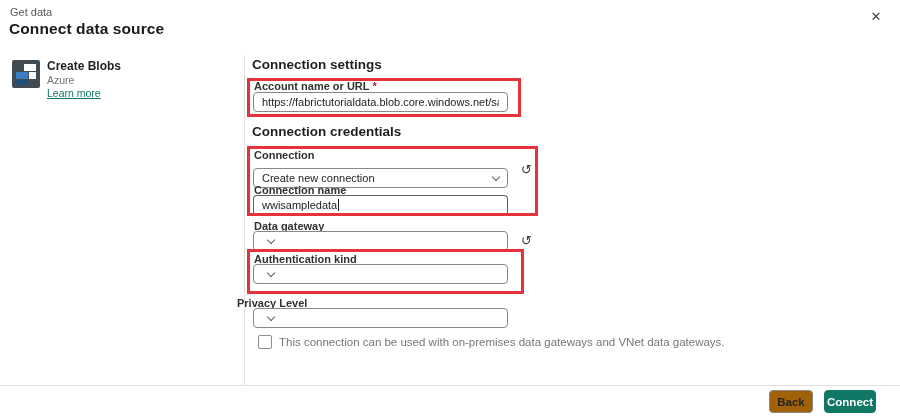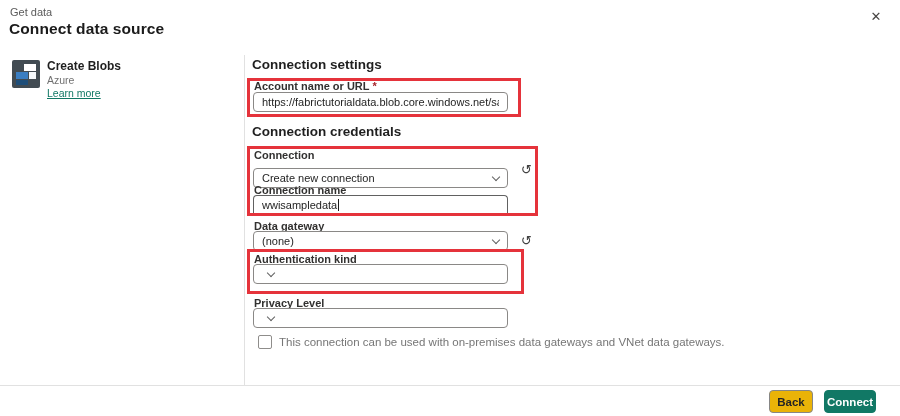"(none)" span.val { html: <span>(none)</span> -> none }
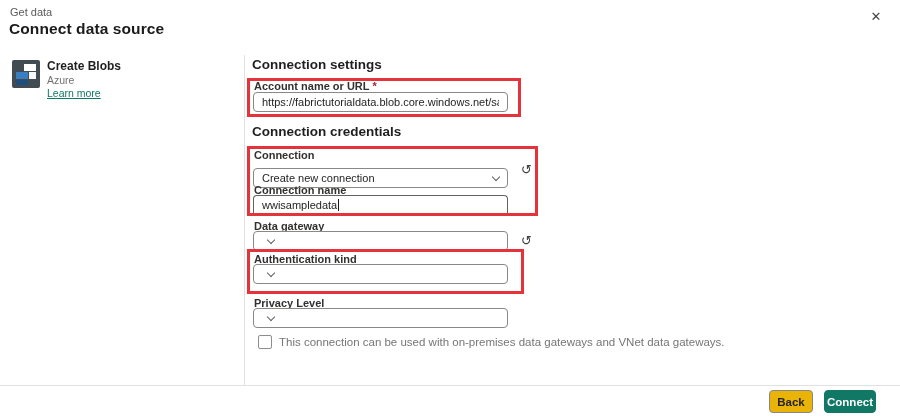"Privacy Level" div.abs { left: 254px -> 237px }
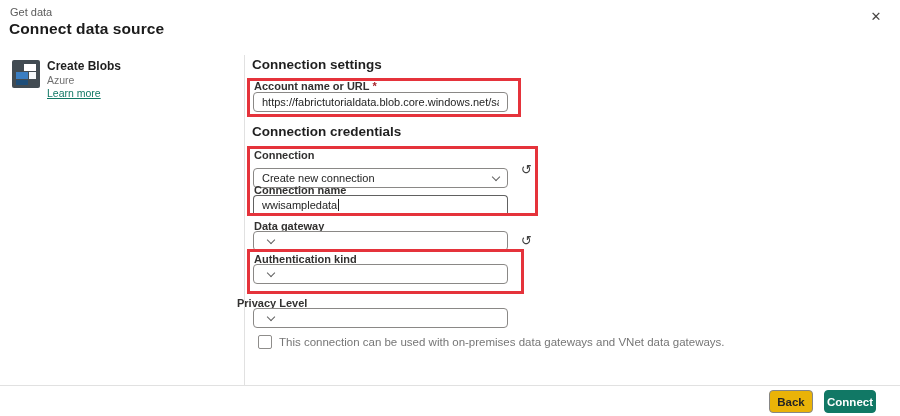"Back" .btn-back { background: #eab308 -> #a16207 }
